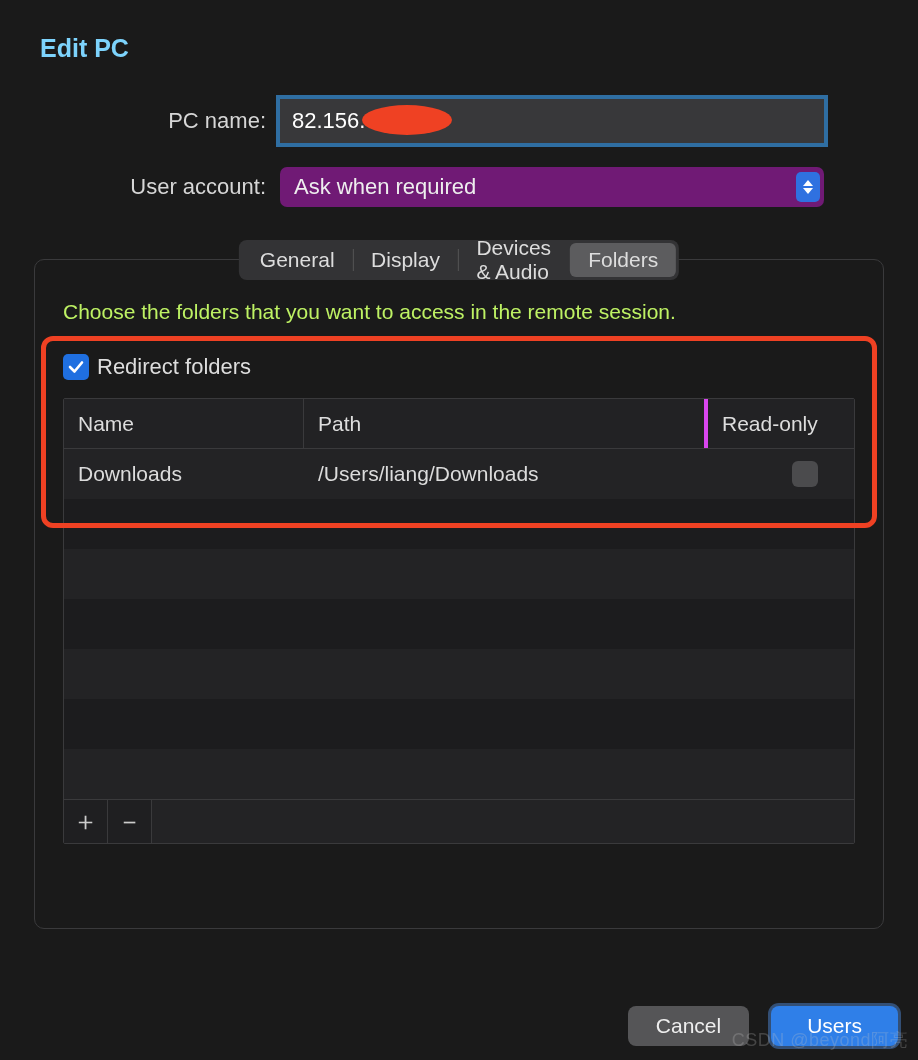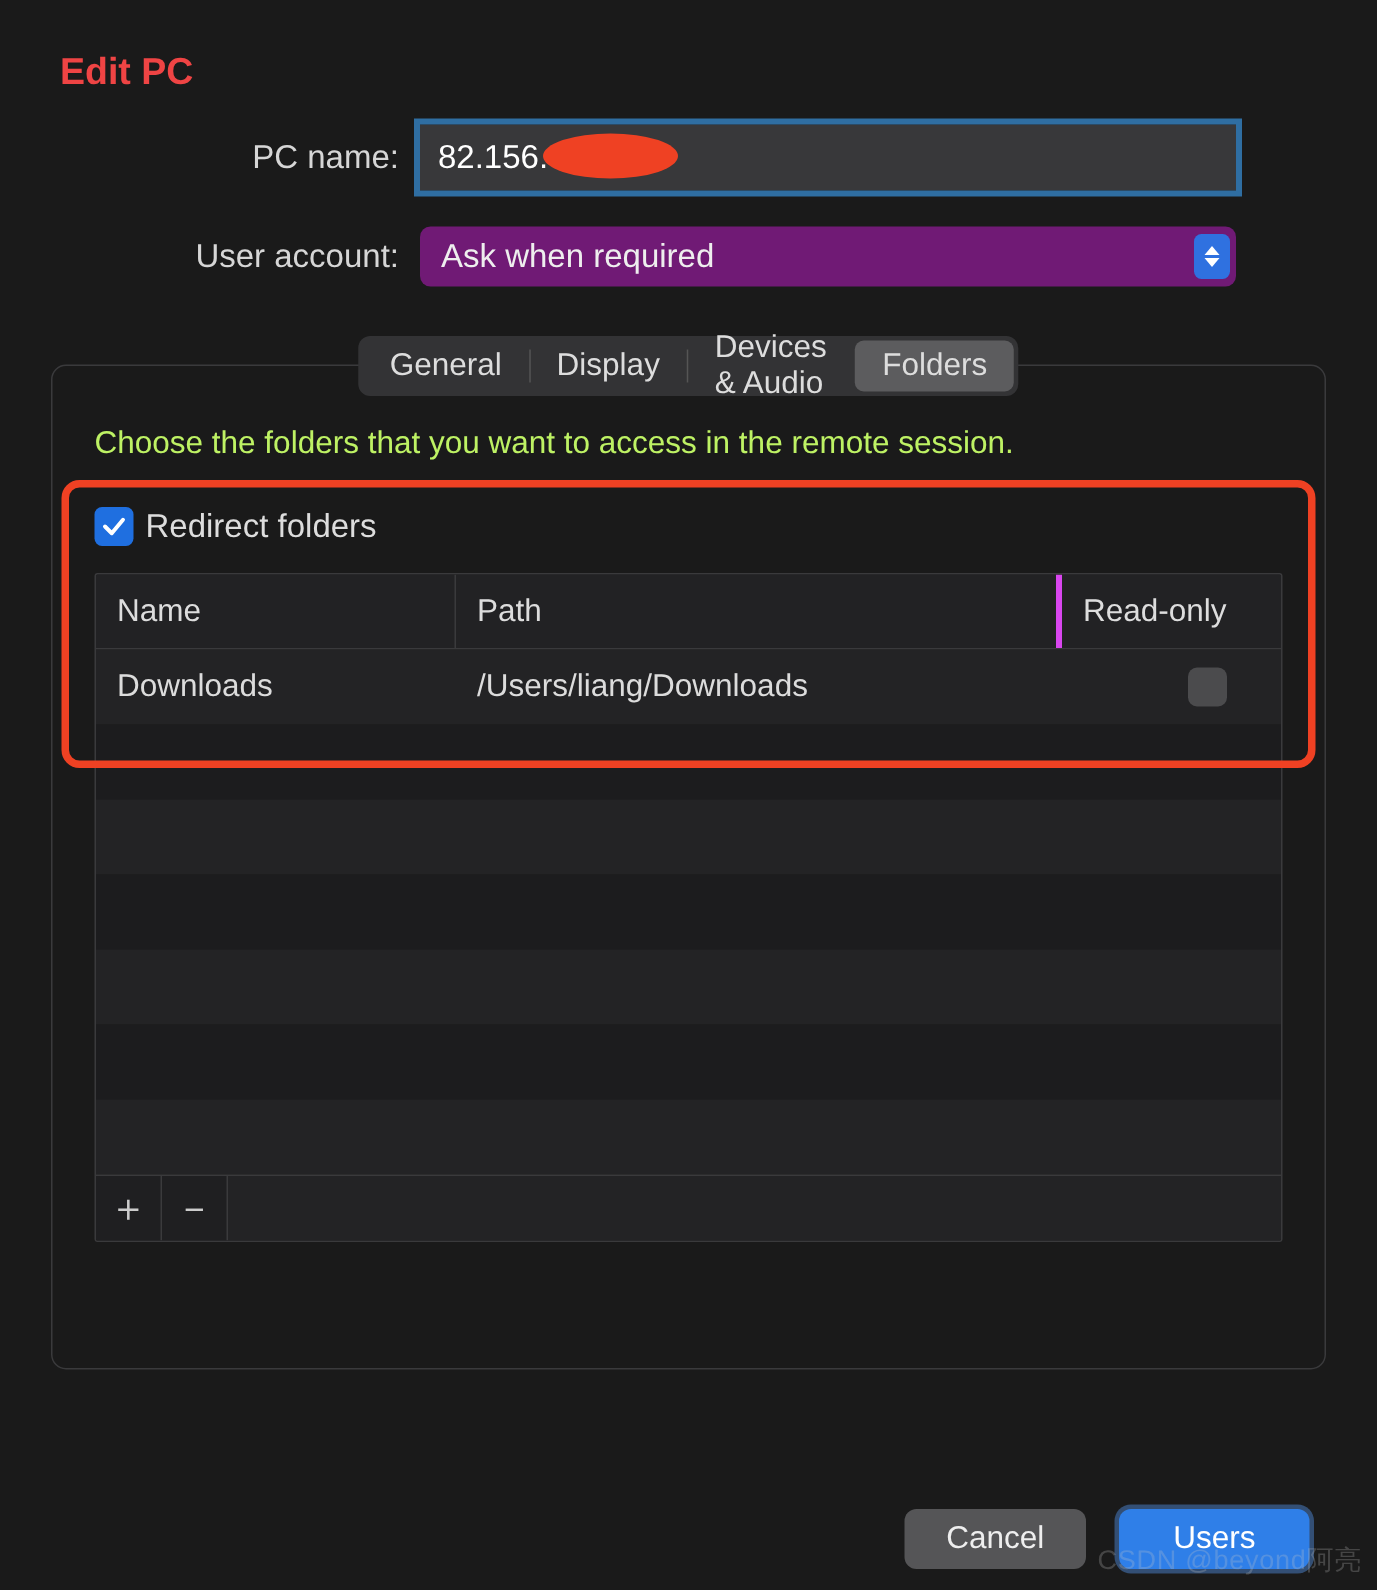"Edit PC" .title { color: #ef4444 -> #7dd3fc; margin-bottom: 20px -> 36px }
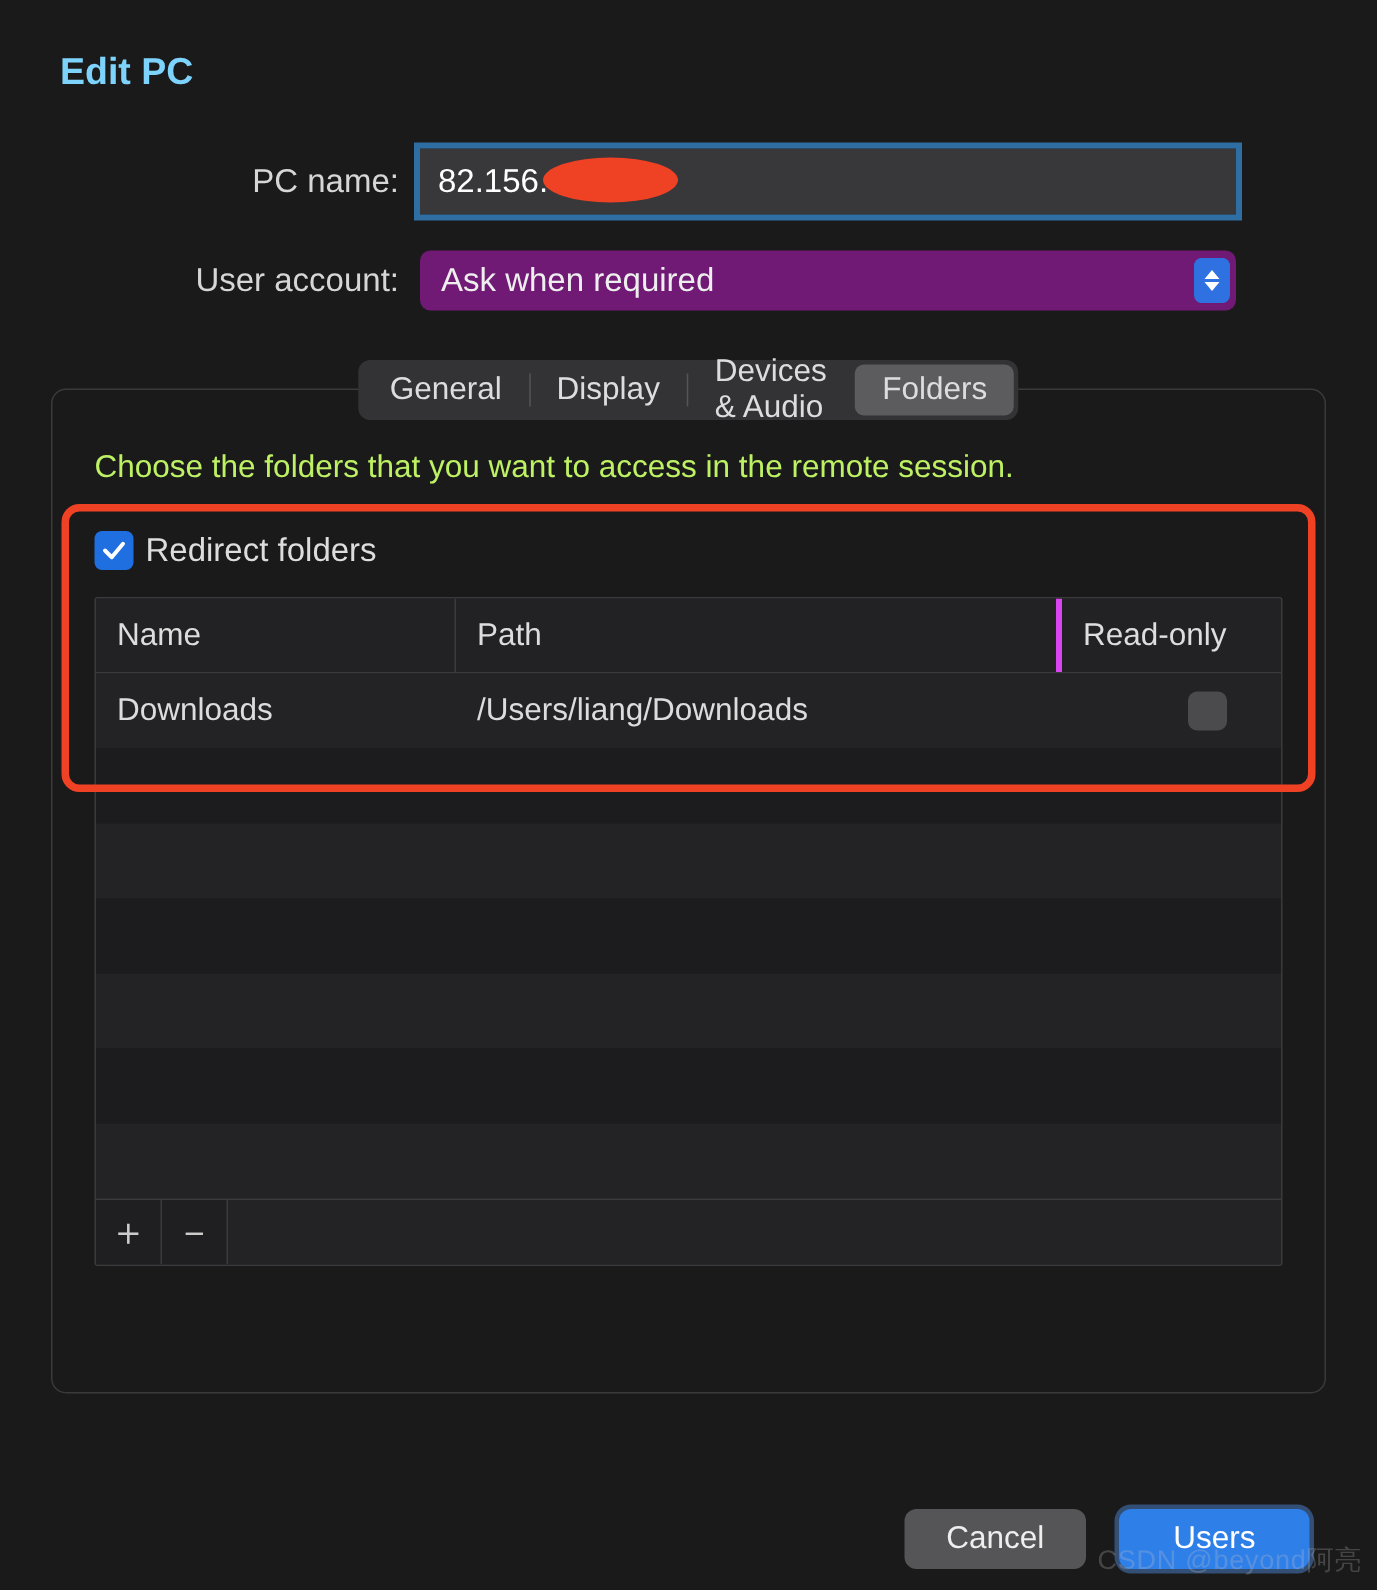"Cancel" .footer-btns { right: 45px -> 20px }
